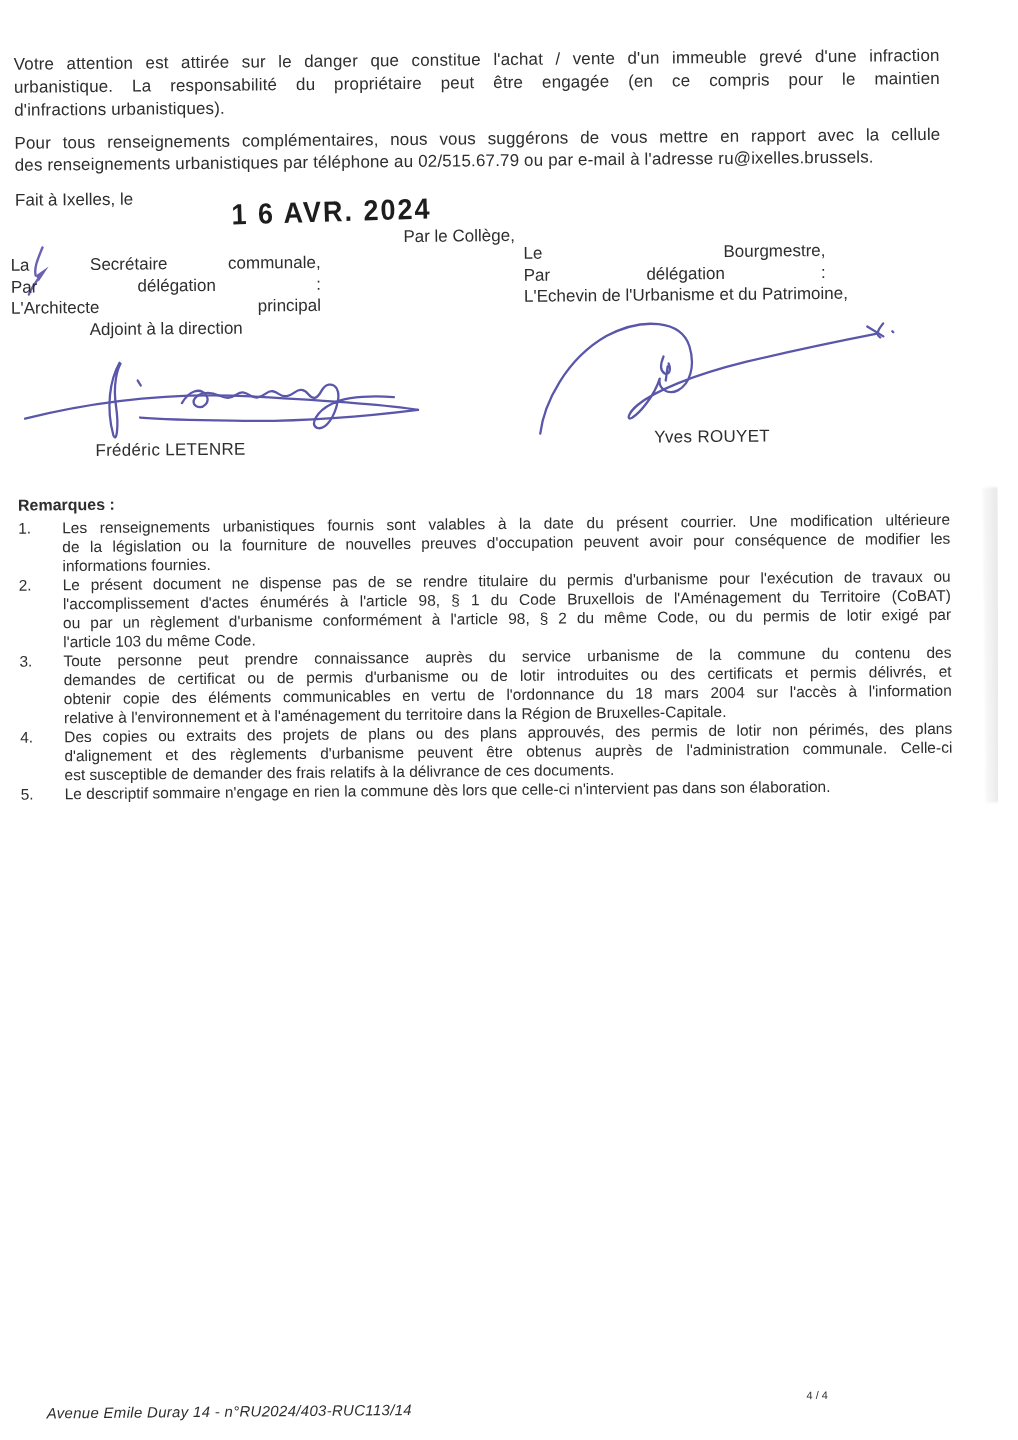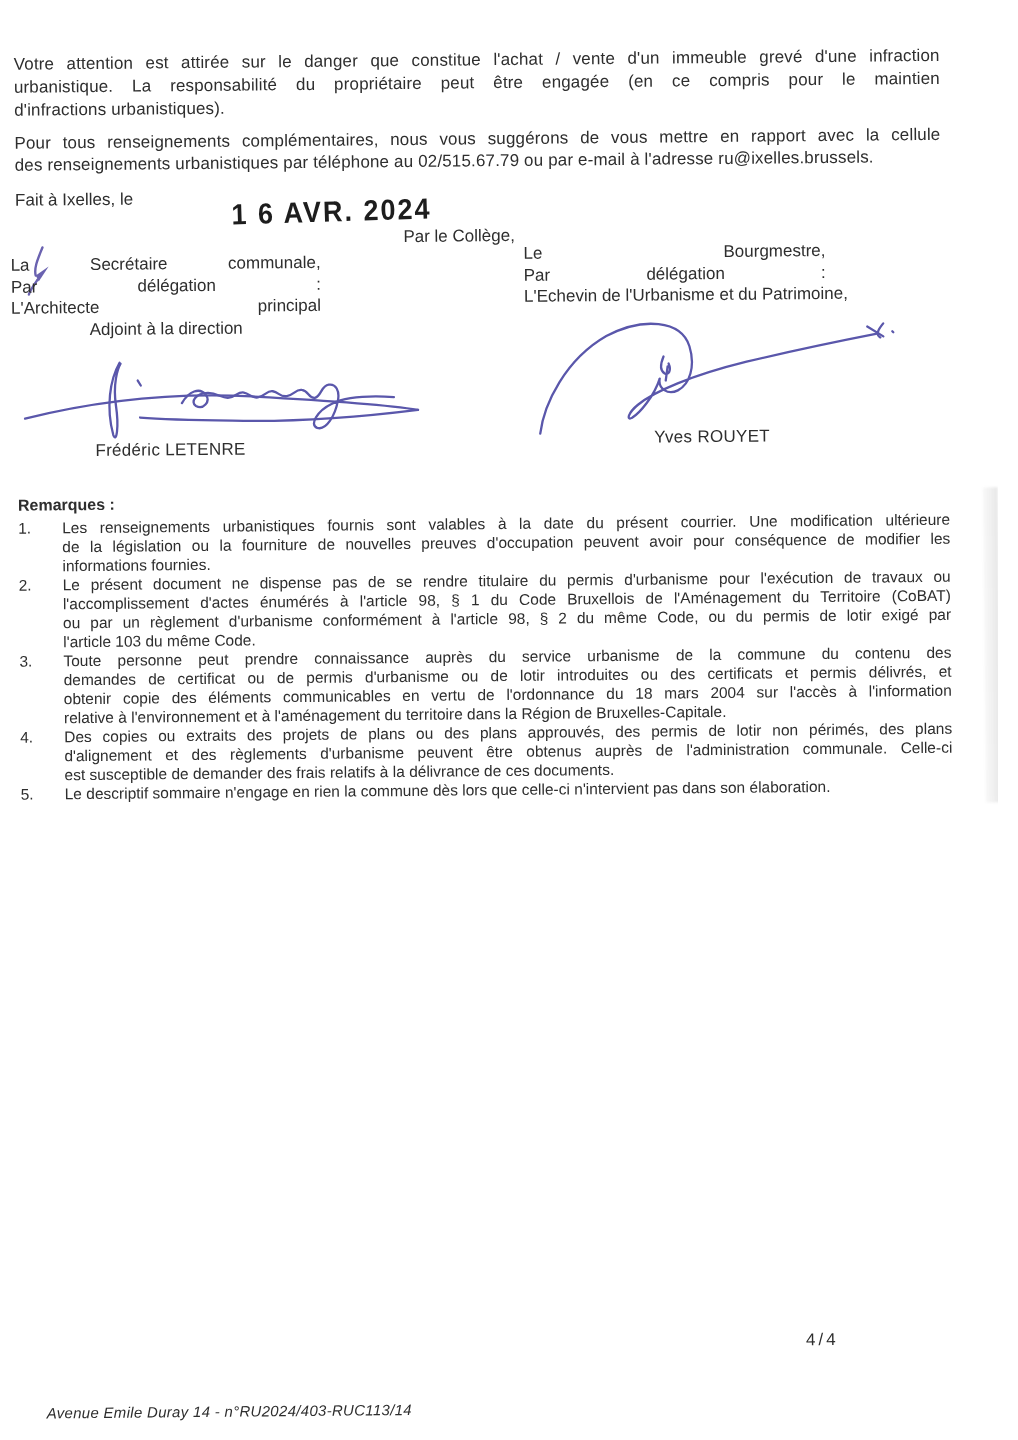"4/4" .footer-page { font-size: 17px -> 11px; top: 1333px -> 1392px }
